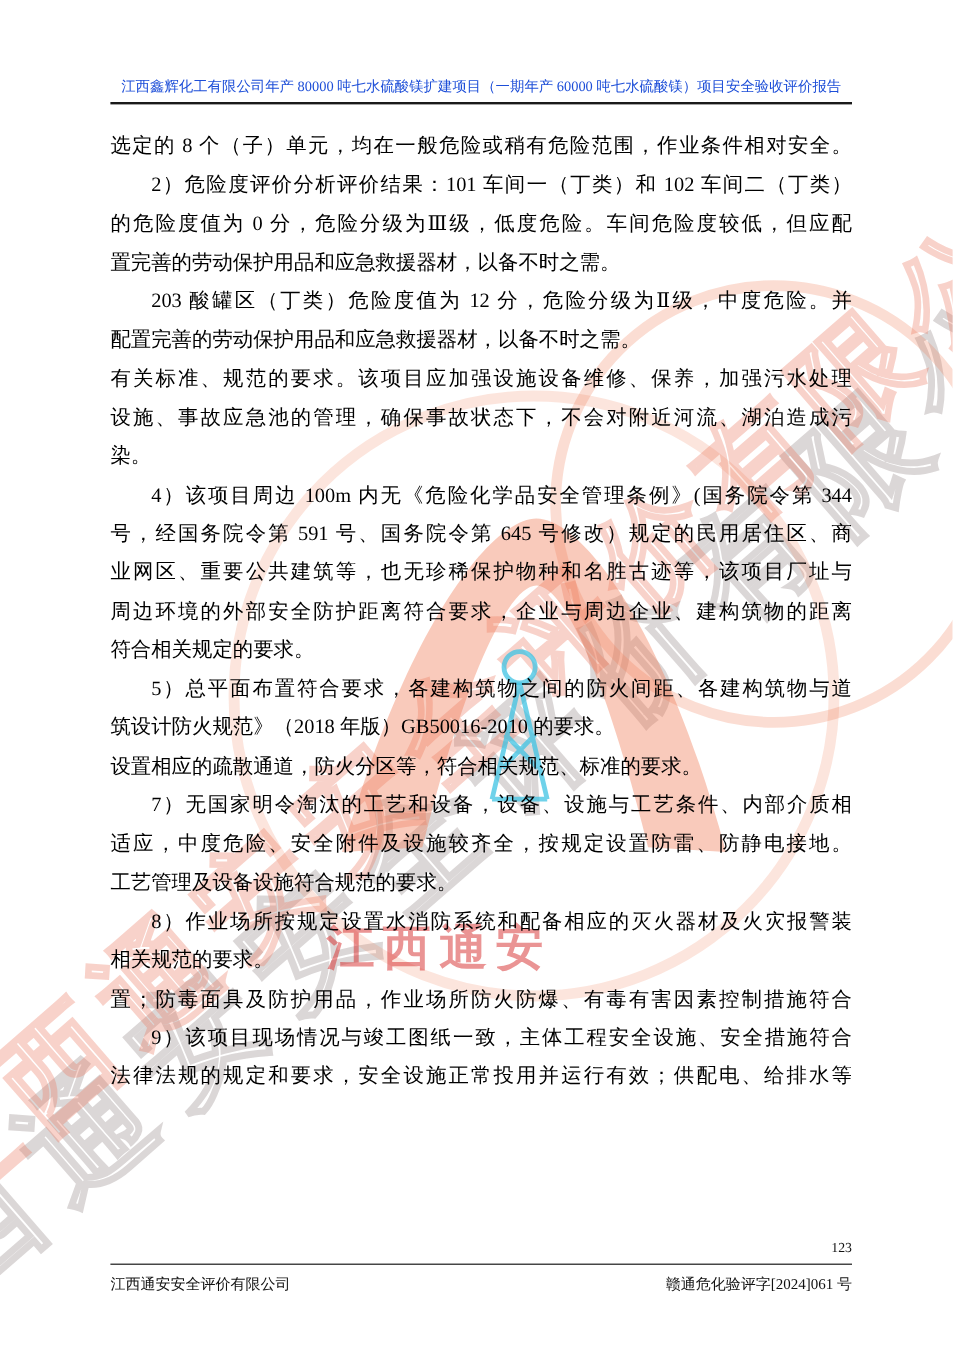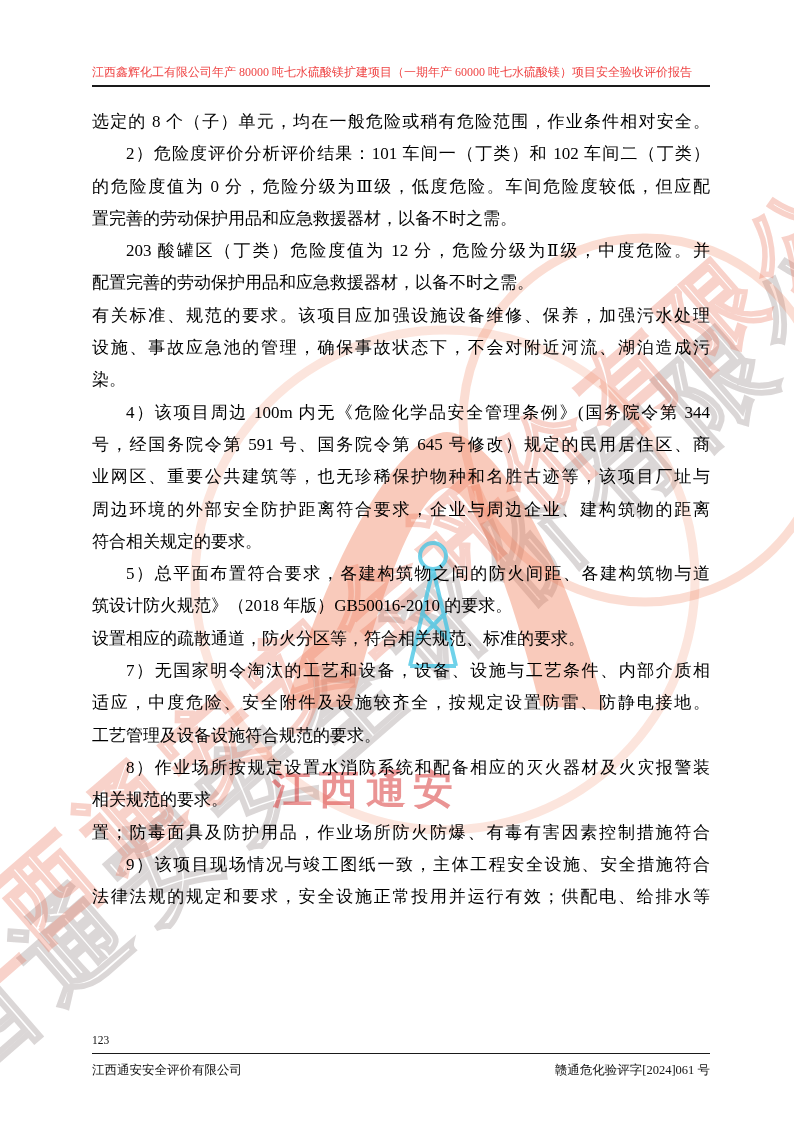"江西鑫辉化工有限公司年产 80000 吨七水硫酸镁扩建项目（一期年产 60000" .header-title { color: #ef4444 -> #1d4ed8; text-align: none -> center }
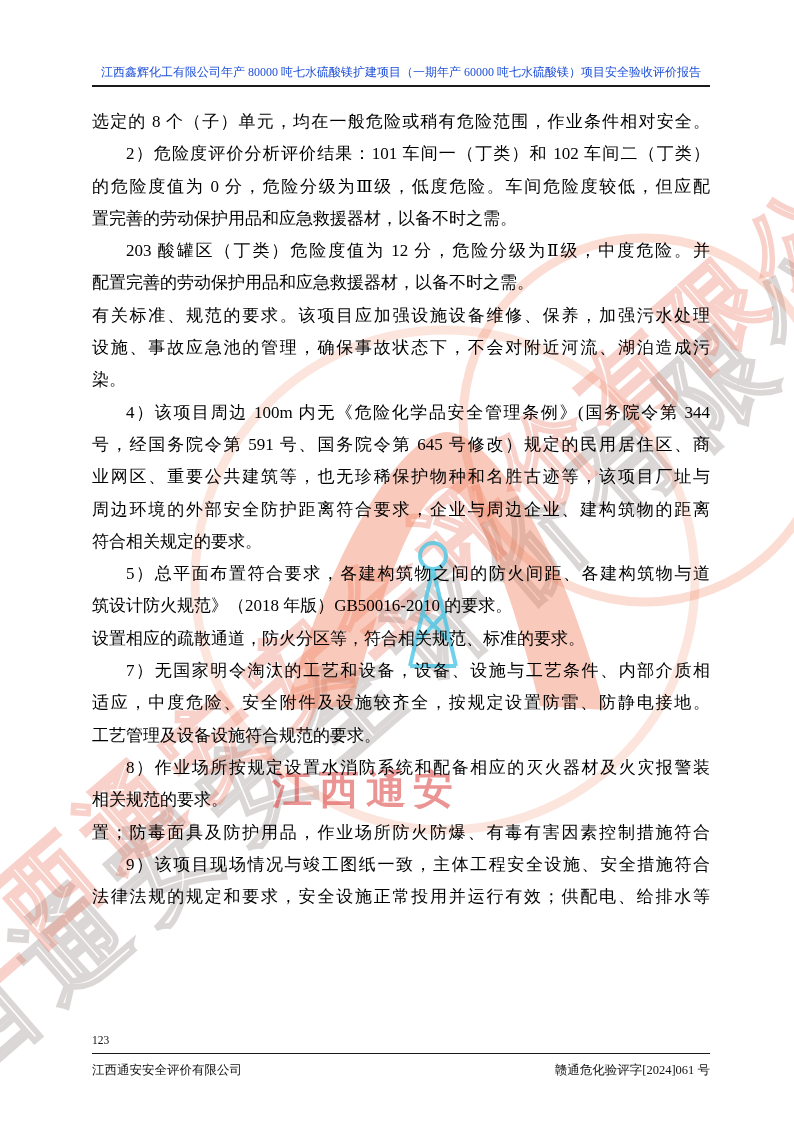"123" .page-num { text-align: left -> right }
